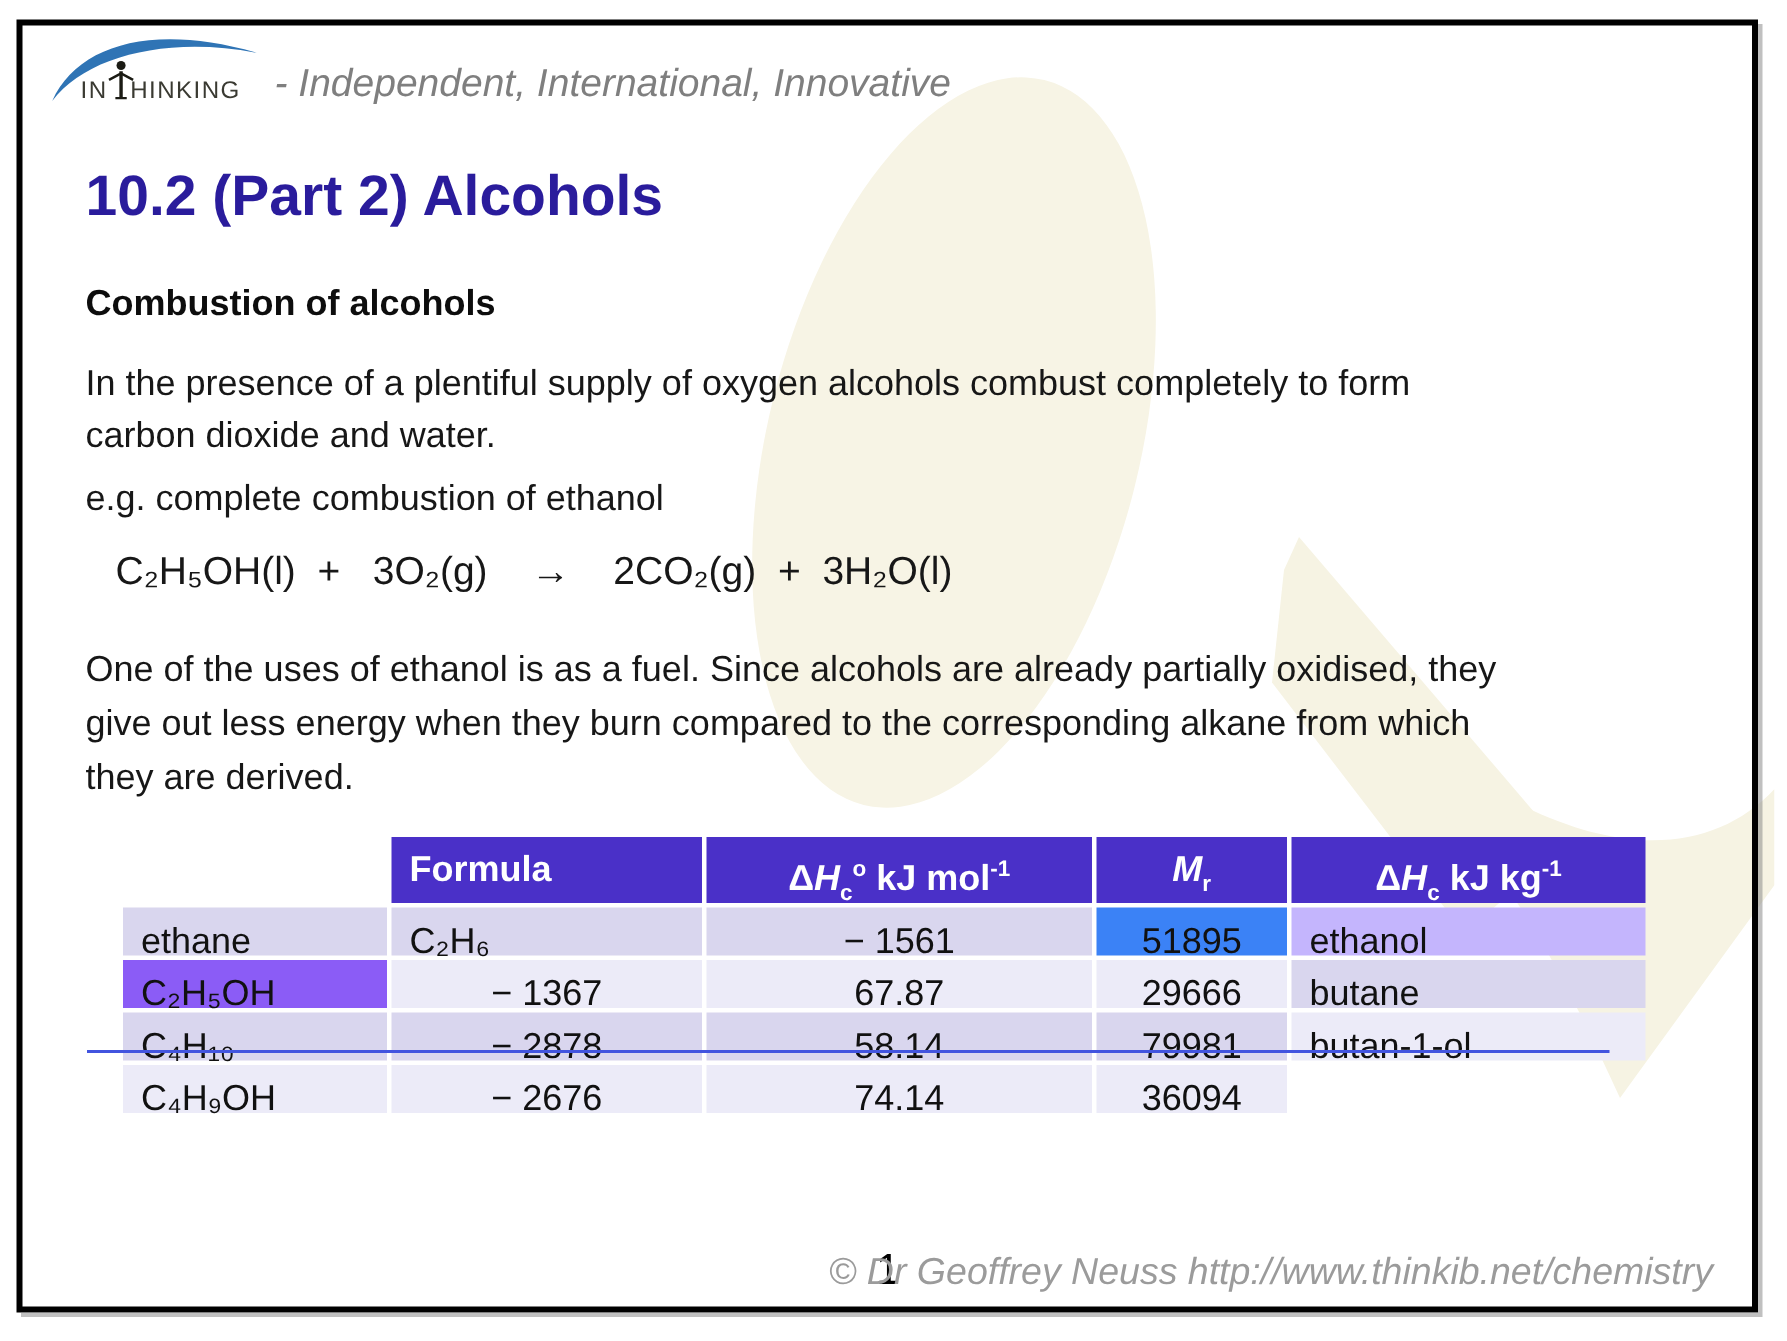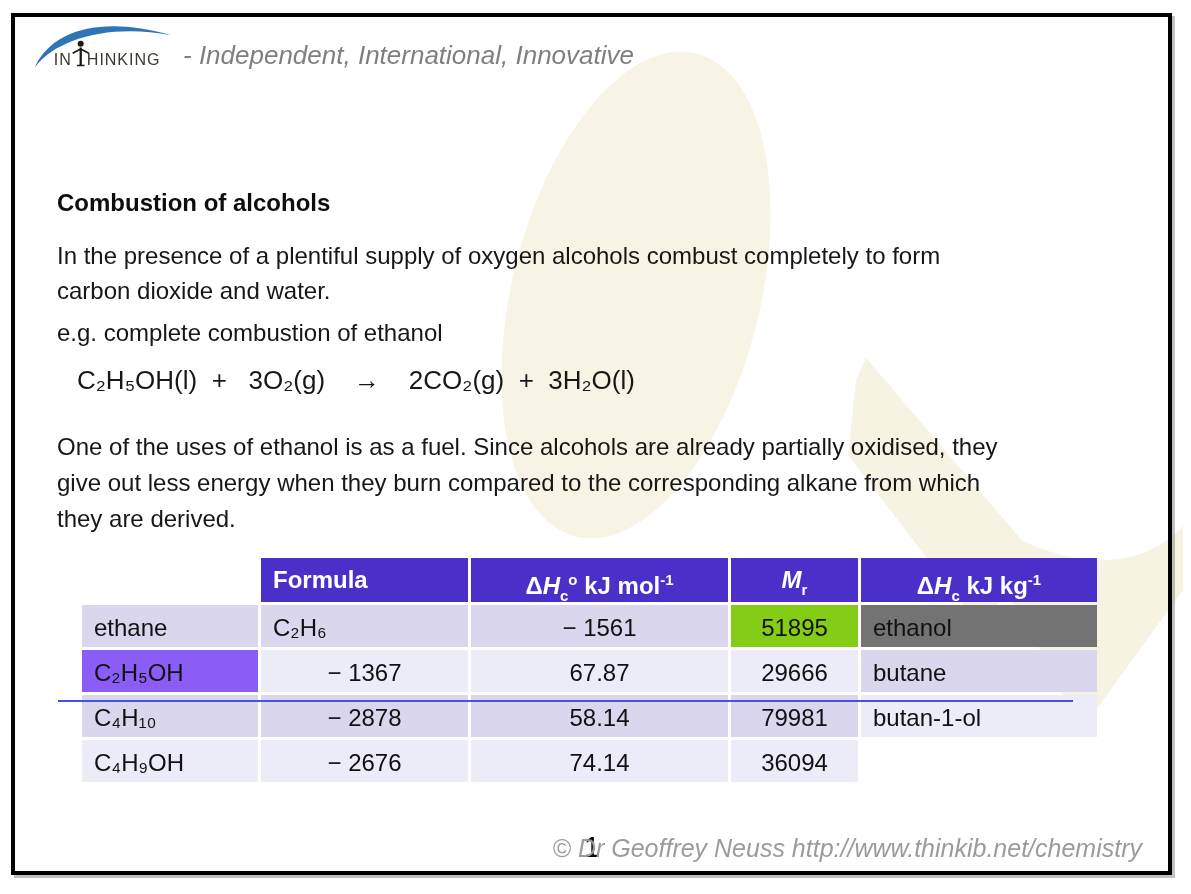"10.2 (Part 2) Alcohols" div.page-title { html: none -> <div>10.2 (Part 2) Alcohols</div> }
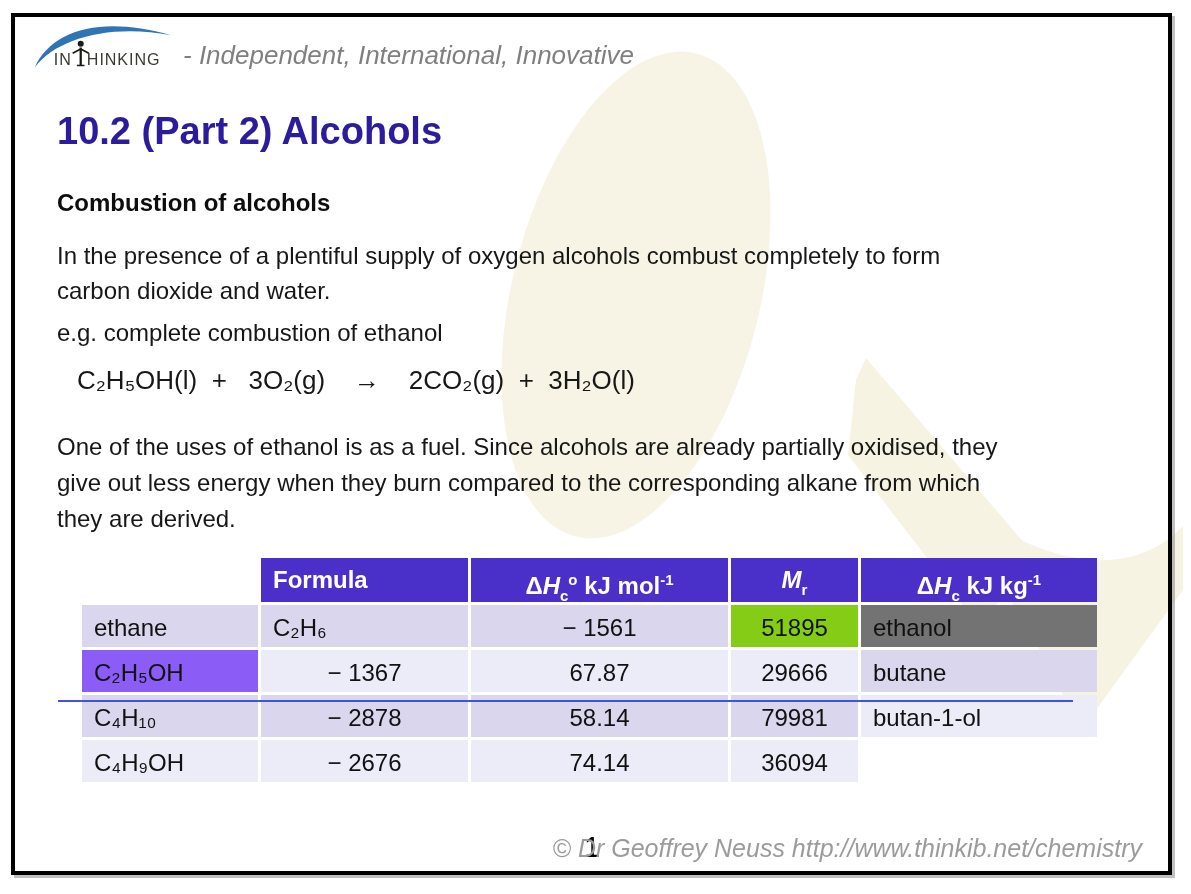"ethane" .dcell { height: 42px -> 32px }
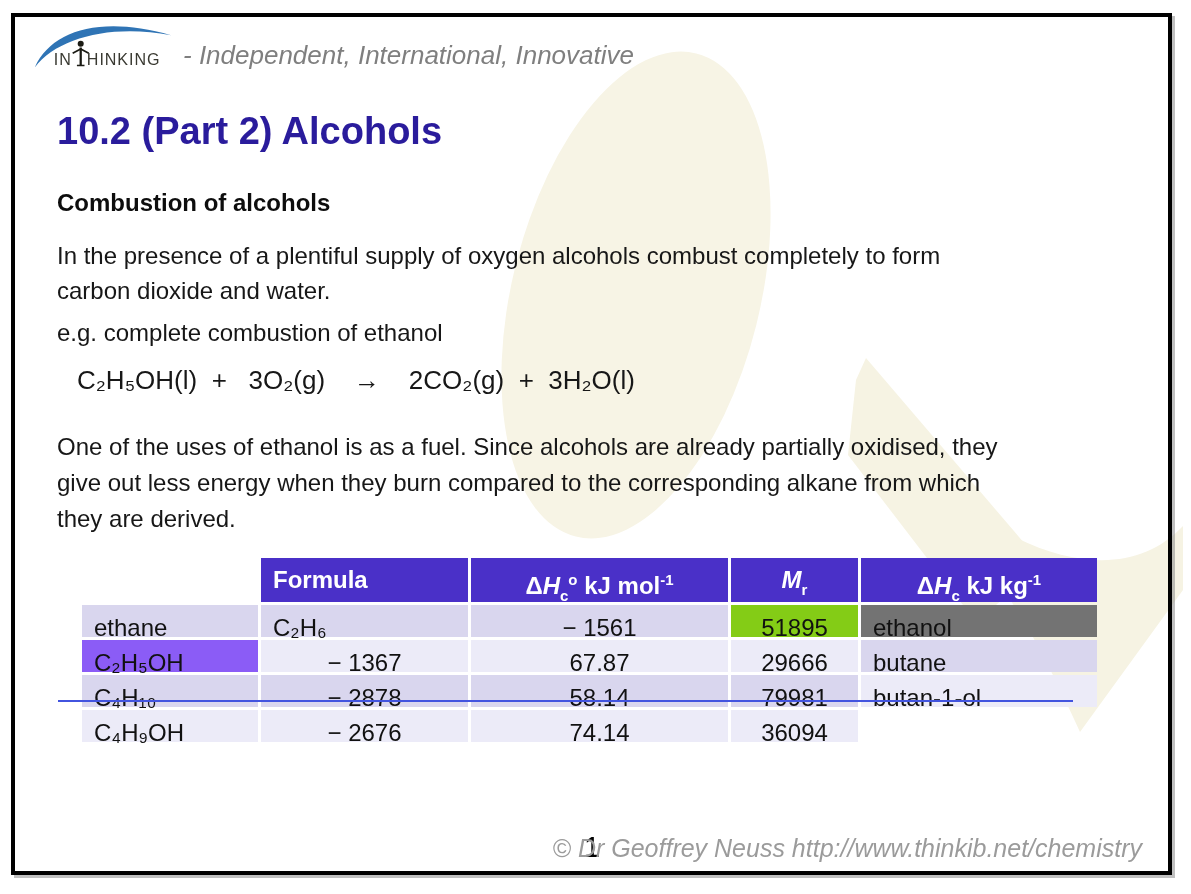"51895" div.cell { background: #84cc16 -> #3b82f6 }
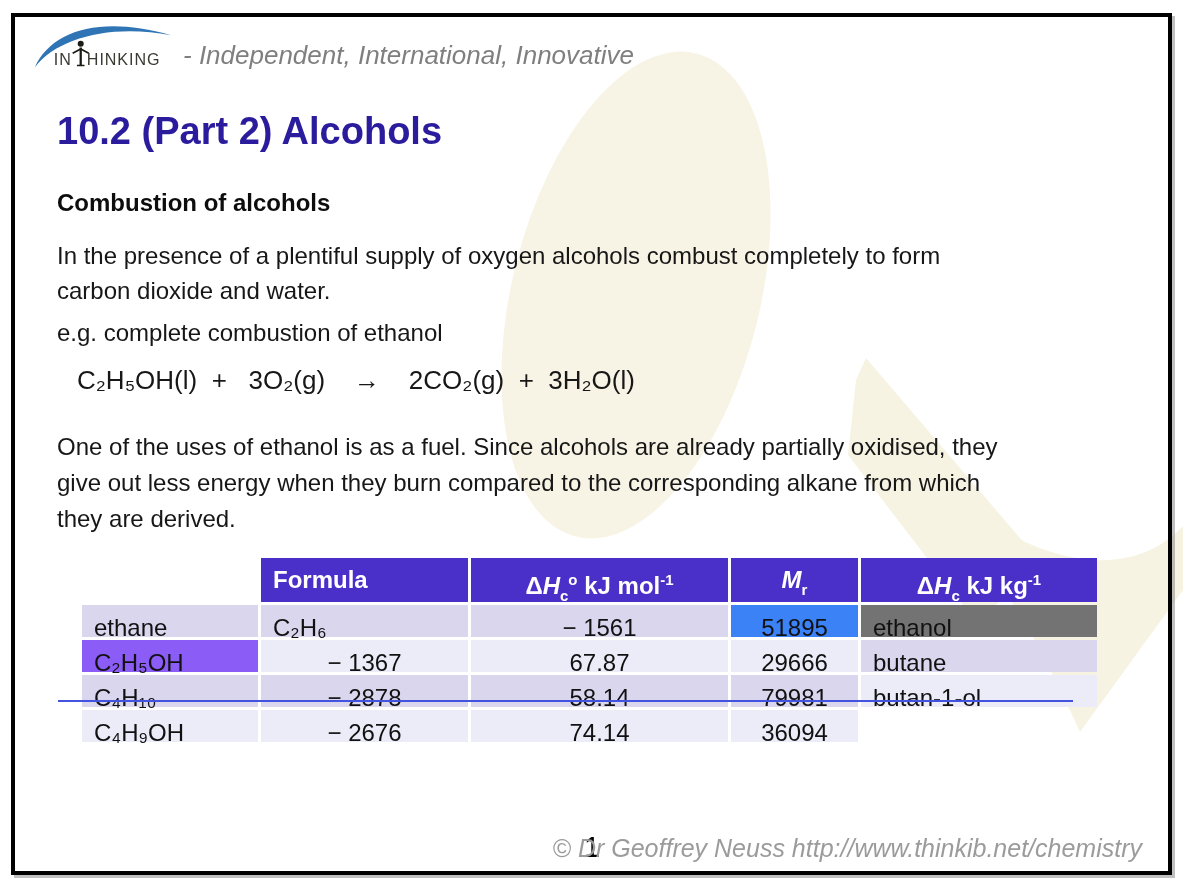"ethanol" div.cell { background: #737373 -> #c4b5fd }
